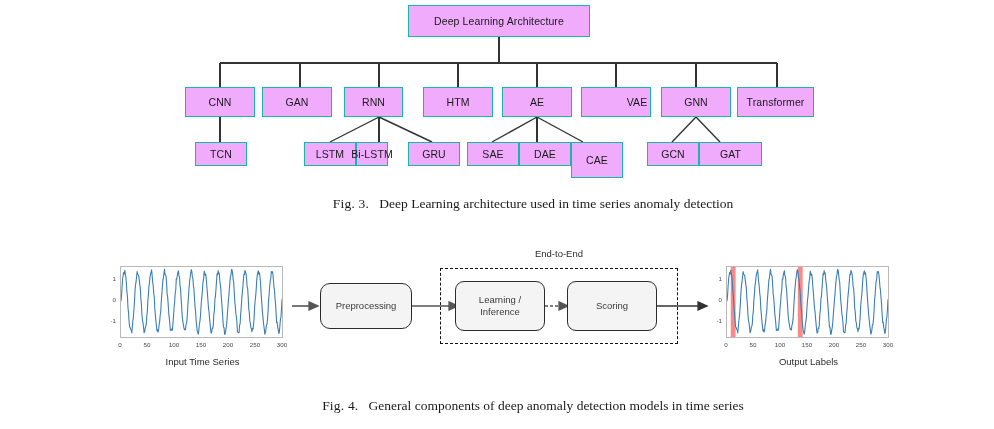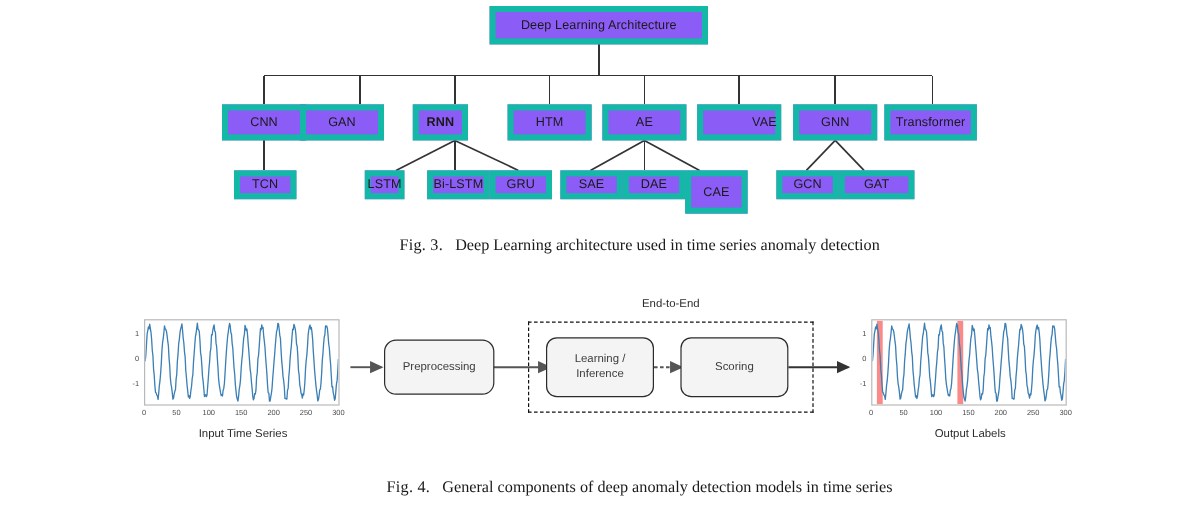"Deep Learning Architecture" .node { background: #8b5cf6 -> #f0abfc; border: 5px solid #14b8a6 -> 1px solid #14b8a6 }
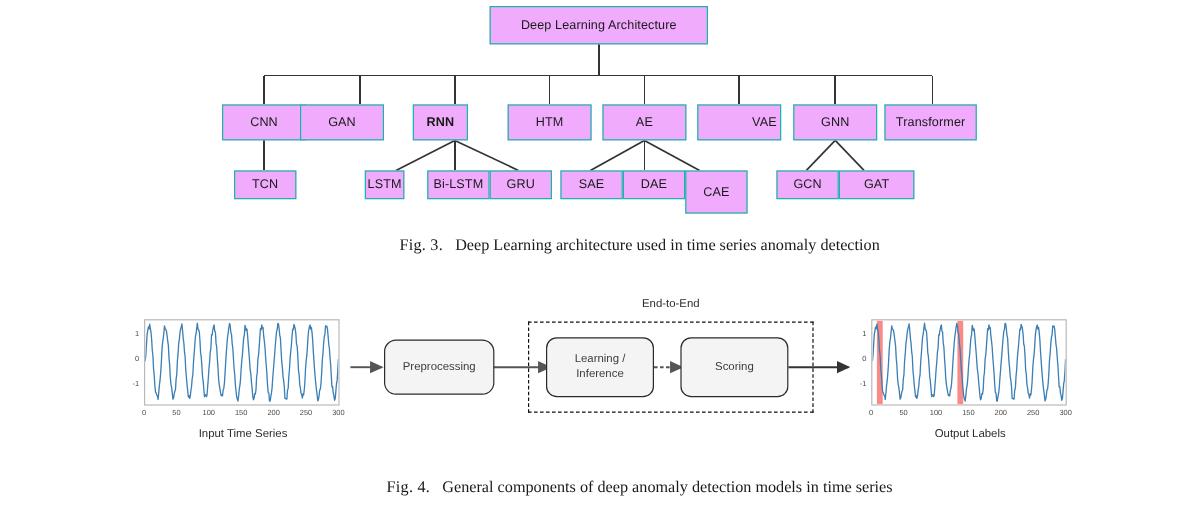"GAN" div.node { left: 250px -> 262px }
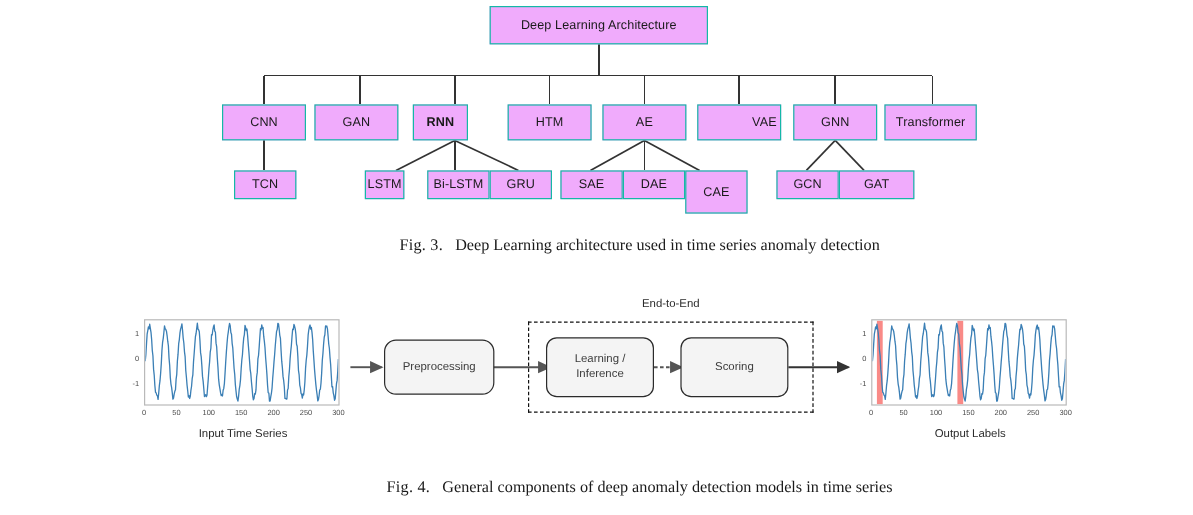"RNN" div.node { font-weight: bold -> none; width: 46px -> 59px }
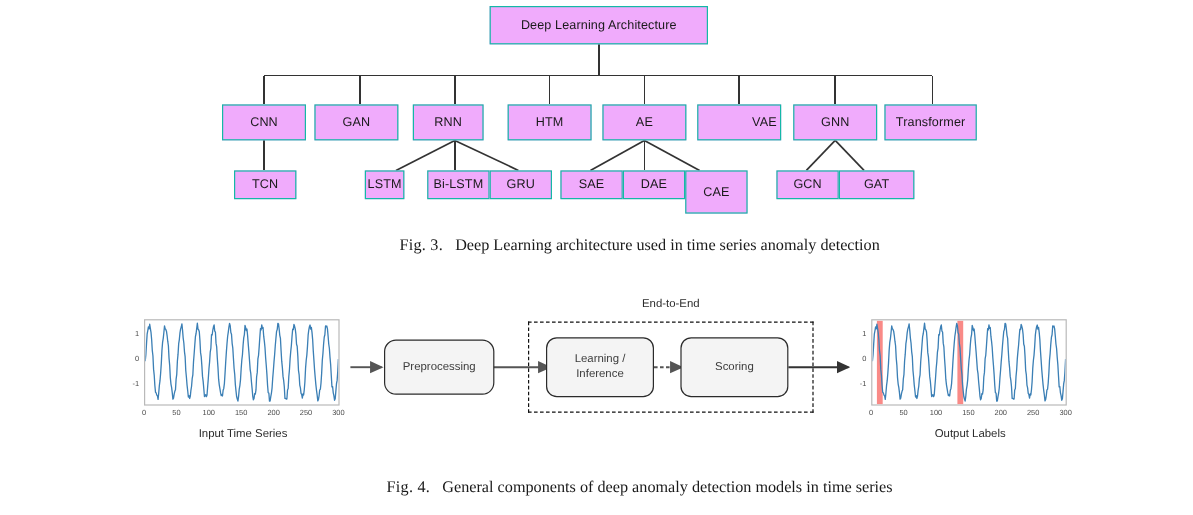"LSTM" div.node { width: 33px -> 52px }
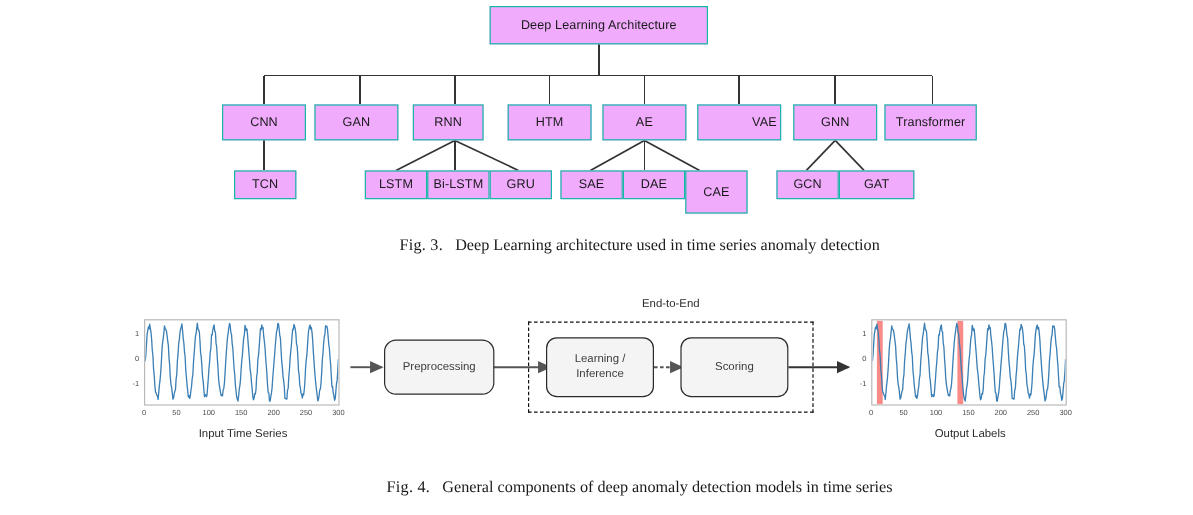"Bi-LSTM" div.node { width: 52px -> 32px }
